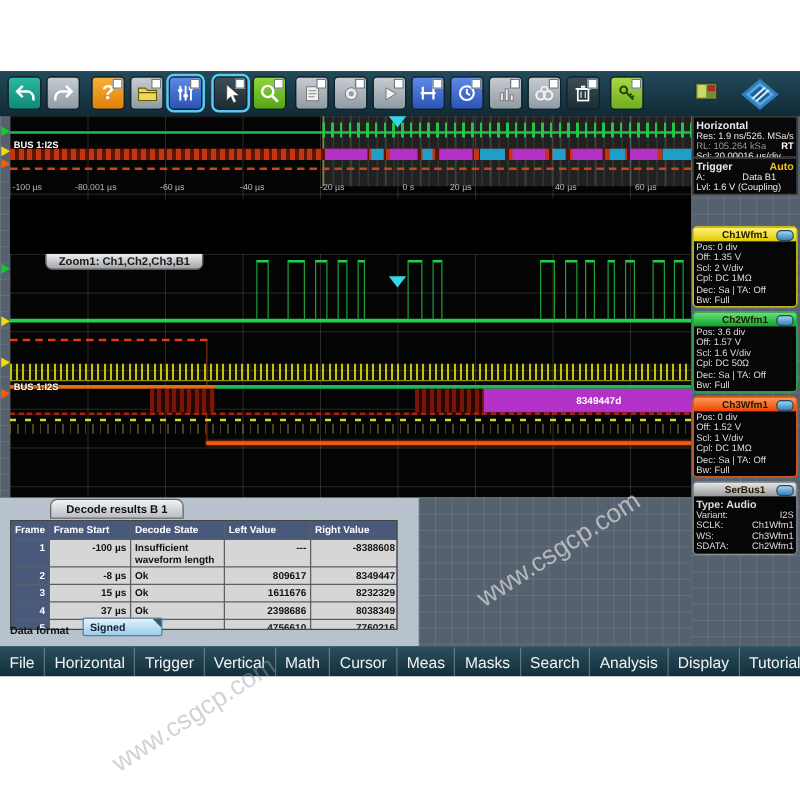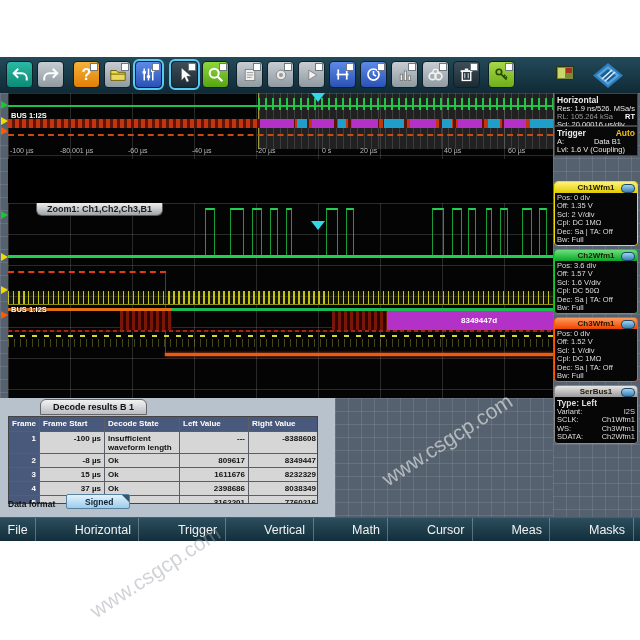"Type: Left" div { text: Left -> Audio }
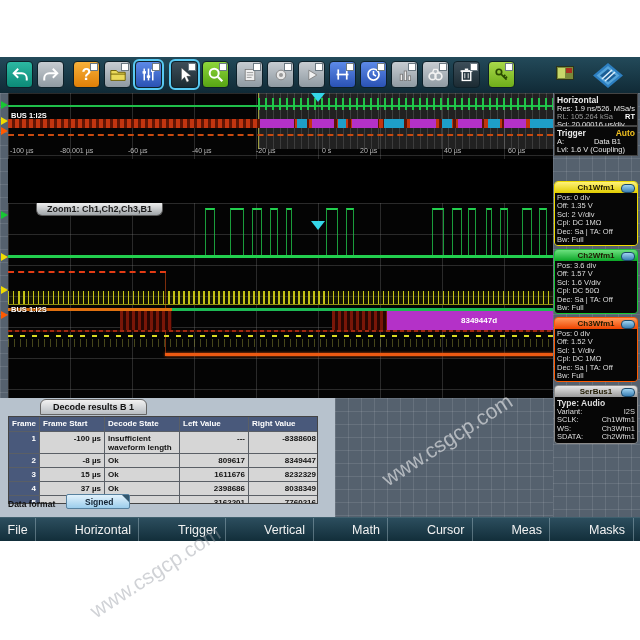"Signed" .combo { padding-left: 18px -> 5px }
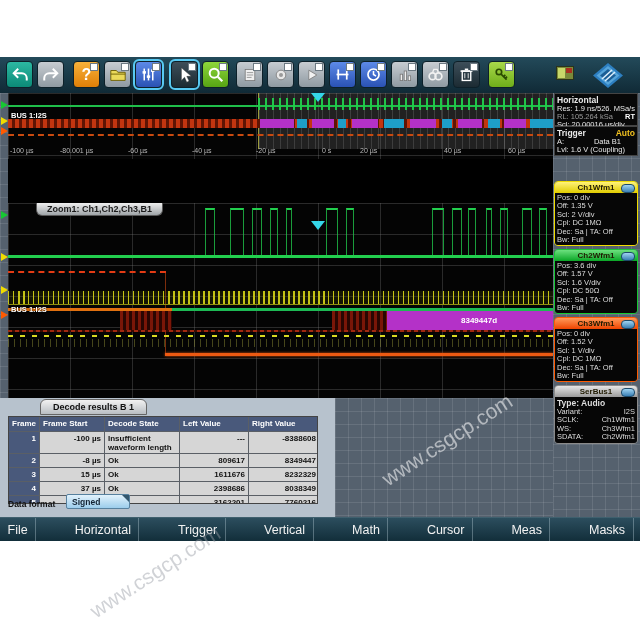"3162201" div.c { text: 3162201 -> 4756610 }
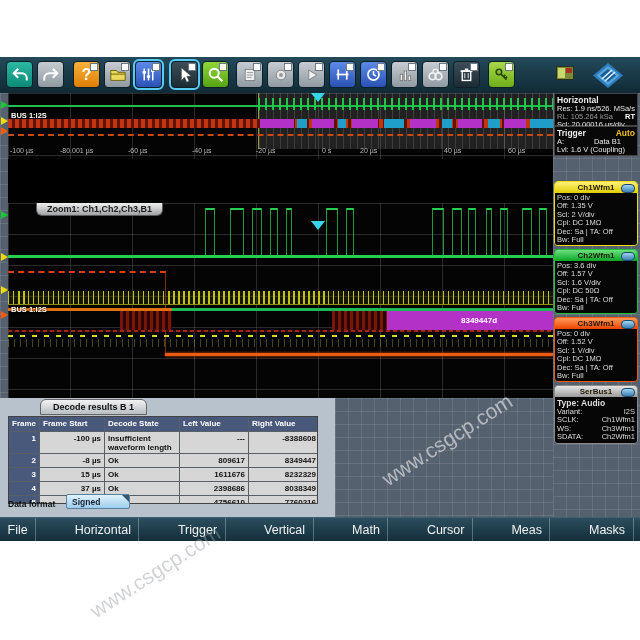"File" .menubar { gap: 31px -> none }
